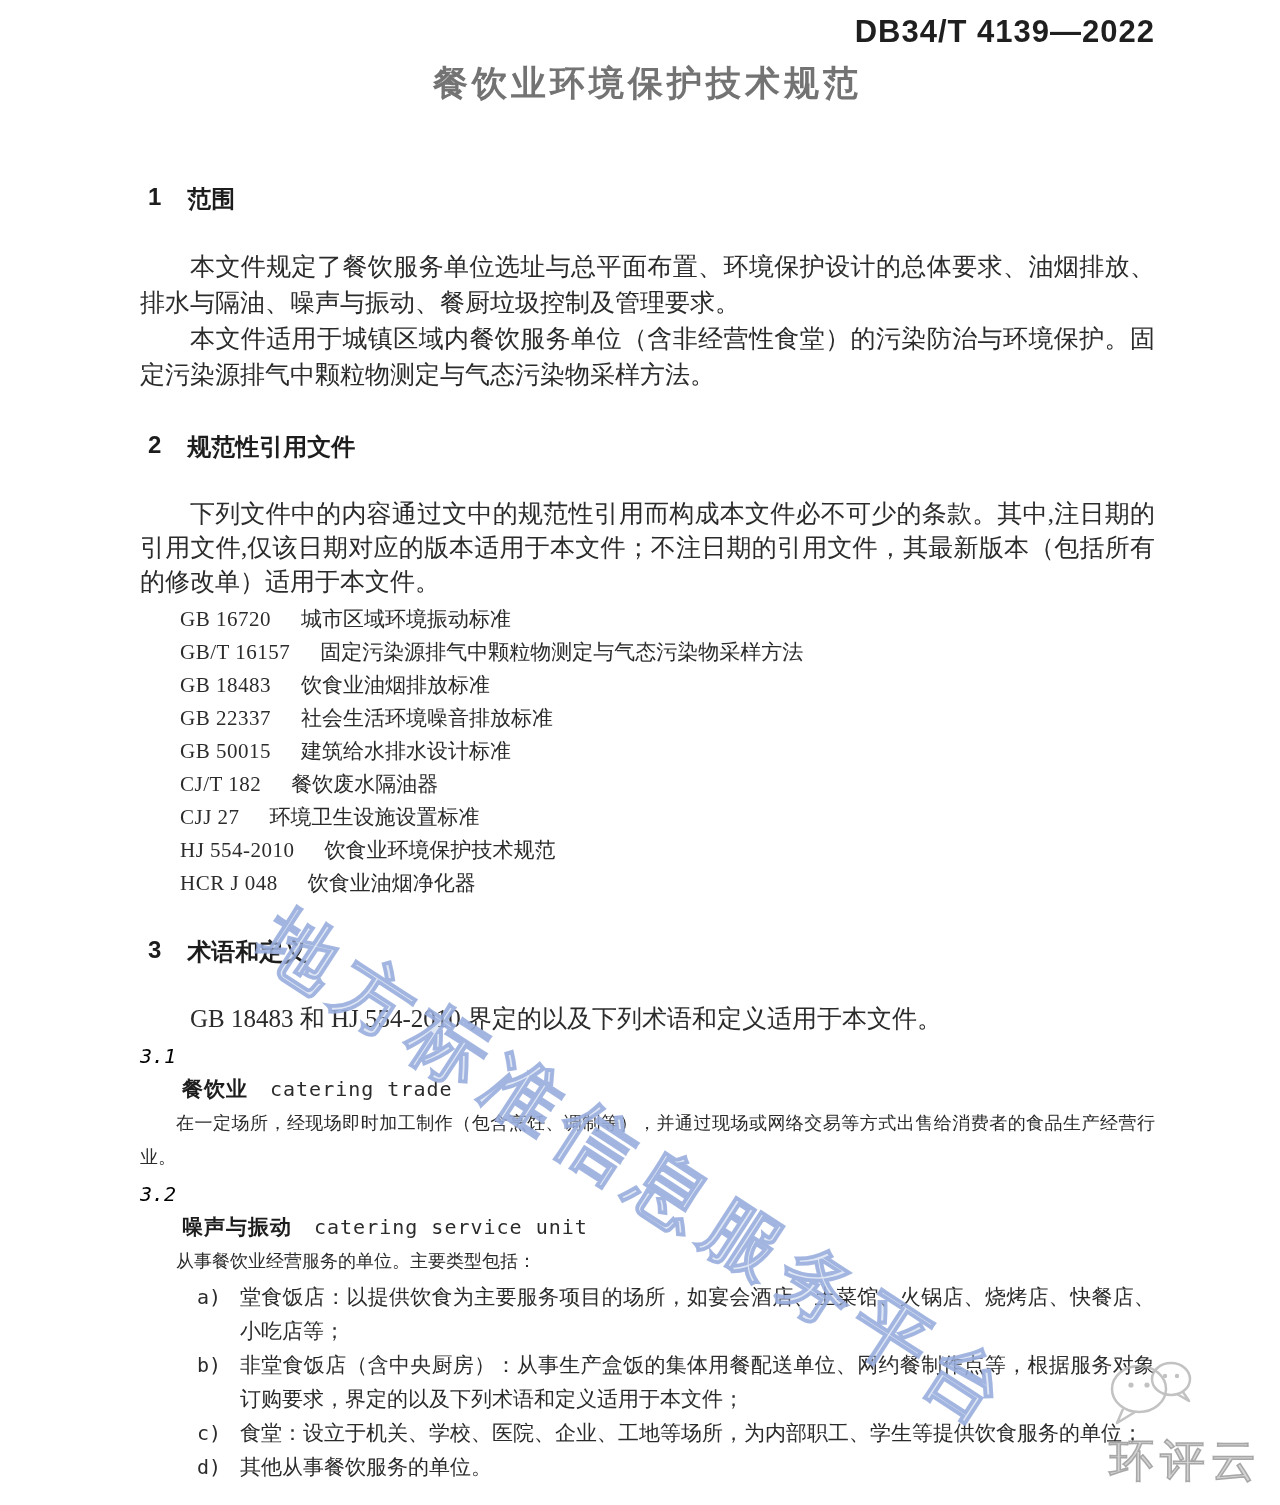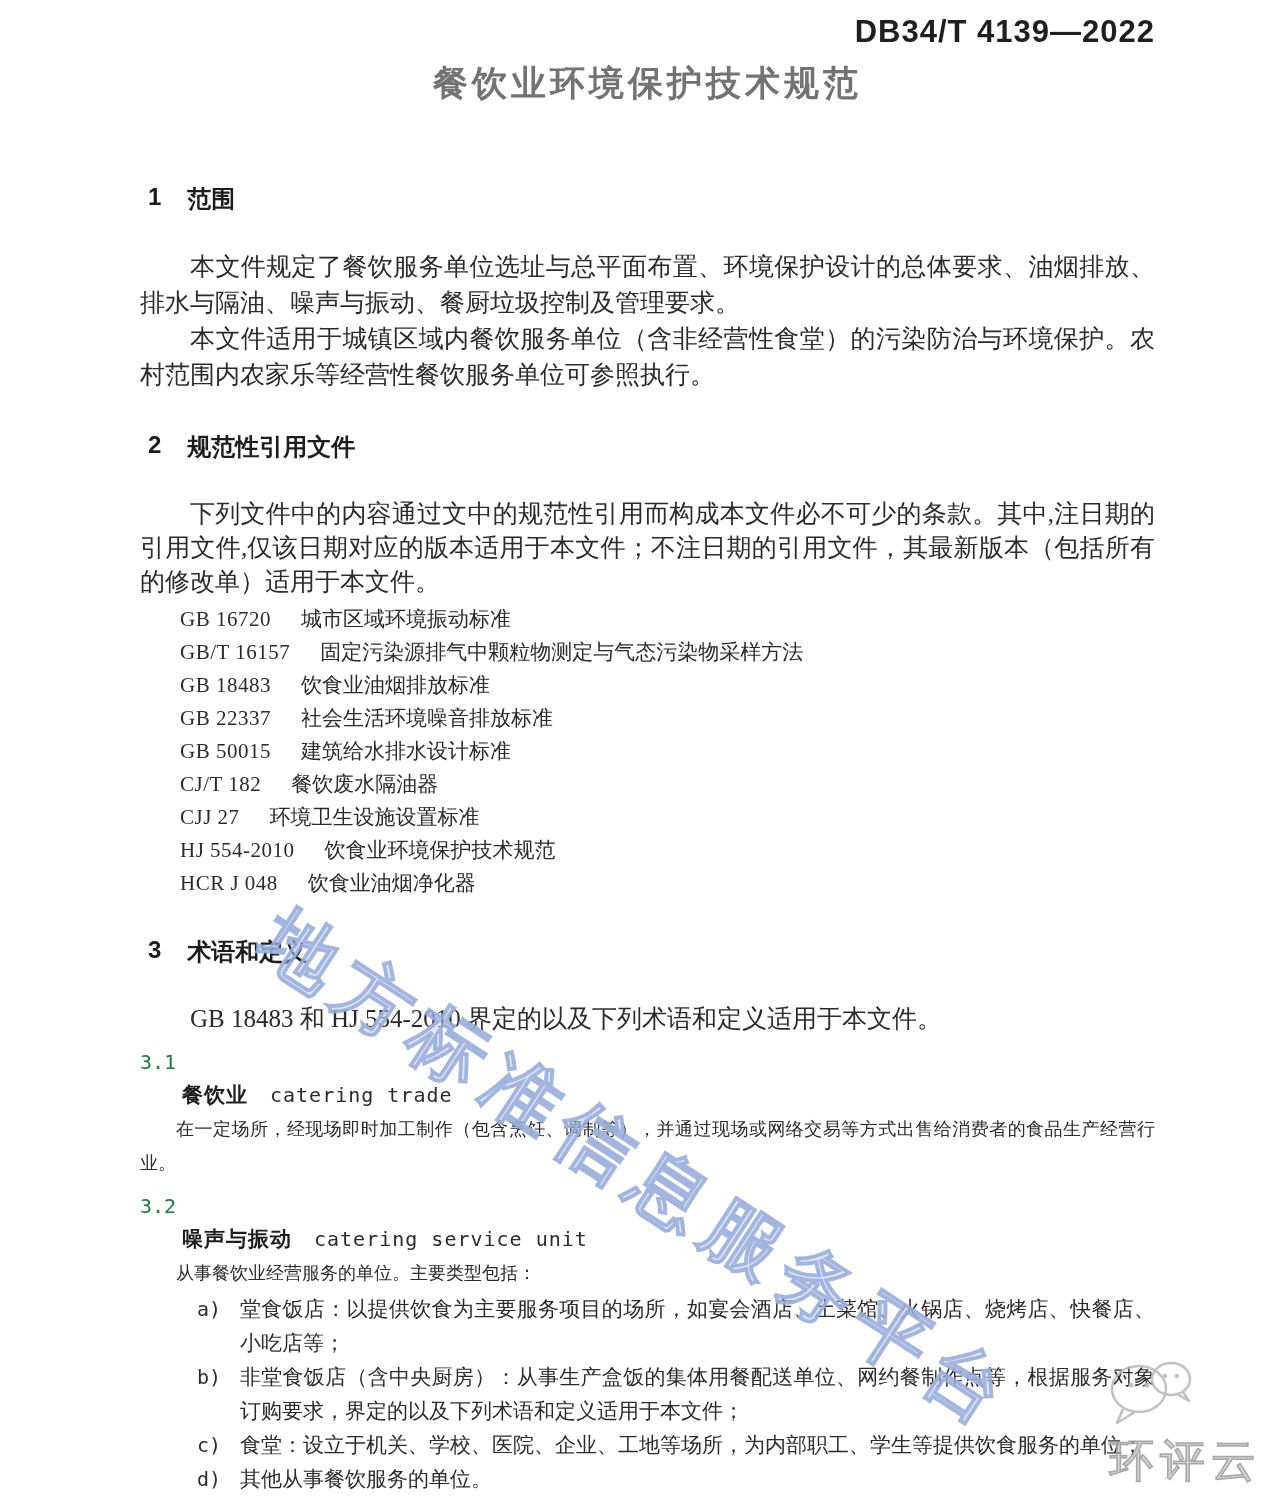"本文件适用于城镇区域内餐饮服务单位（含非经营性食堂）的污染防治与环境保护。农村范" p.para { text: 农村范围内农家乐等经营性餐饮服务单位可参照执行 -> 固定污染源排气中颗粒物测定与气态污染物采样方法 }
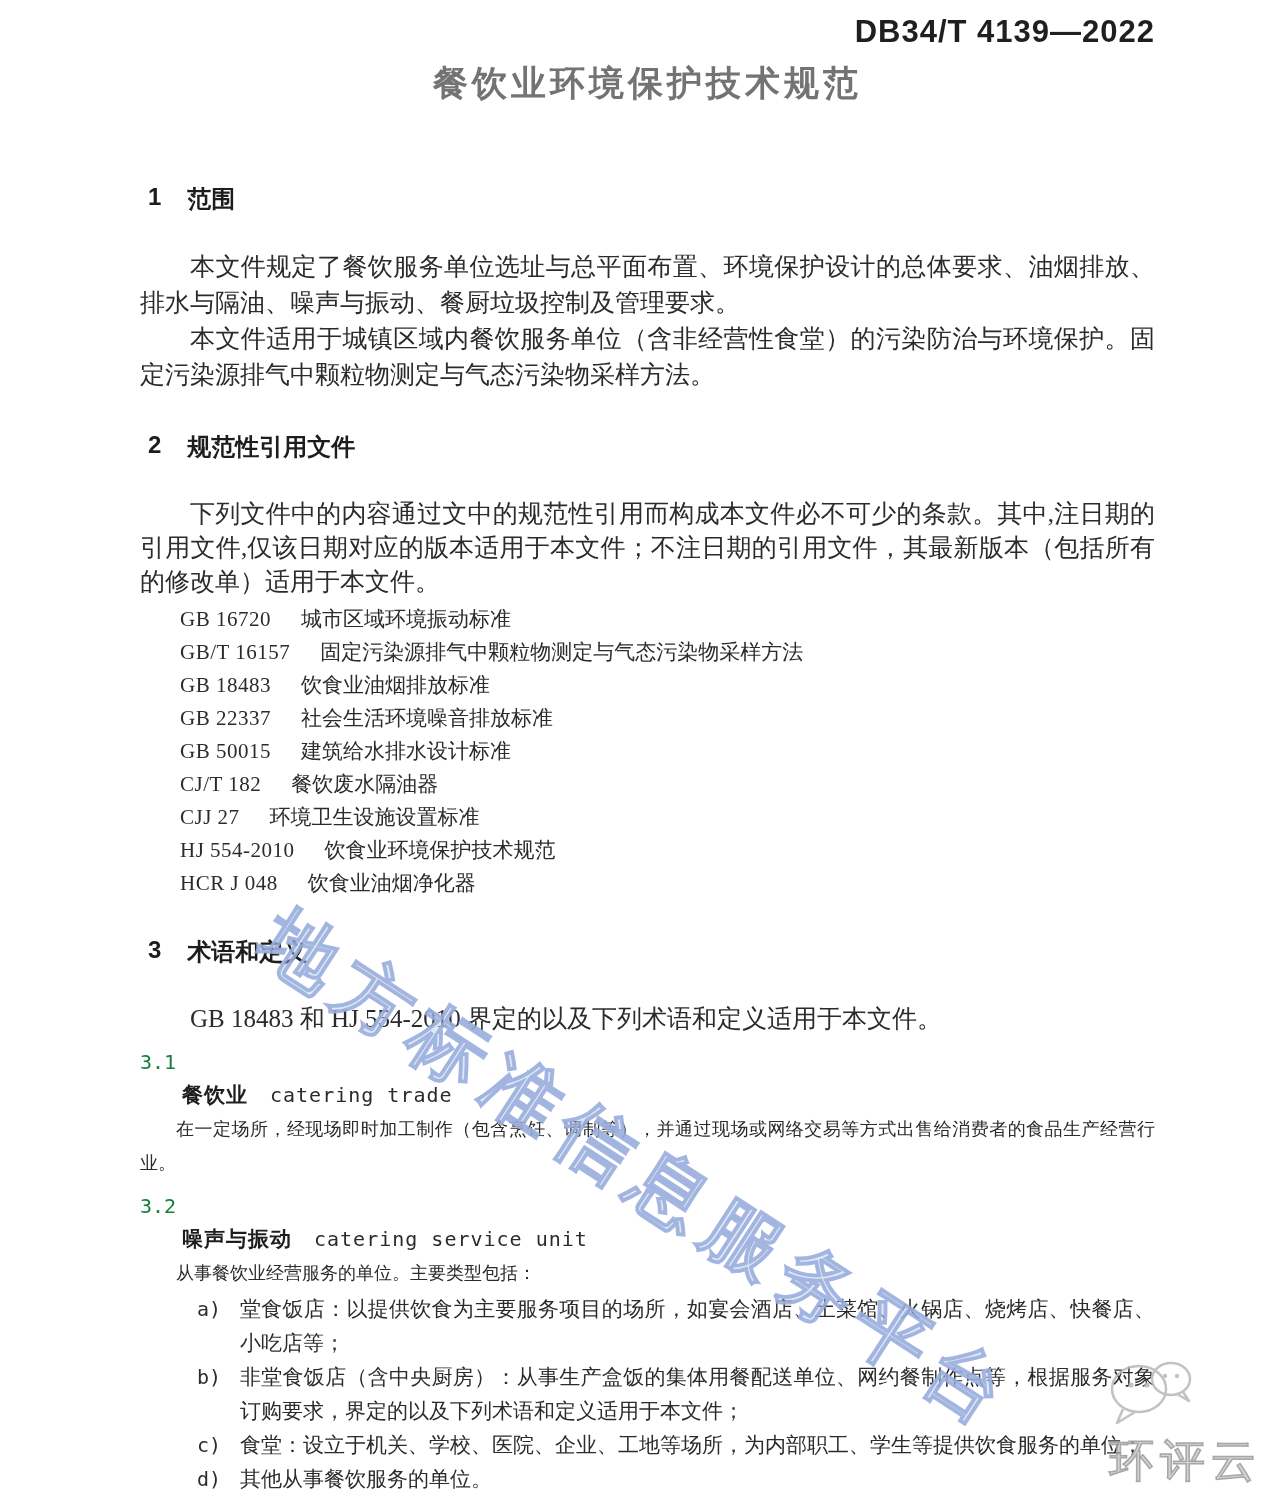"3.1" .term-num { color: #15803d -> #000000; font-style: none -> italic; margin-top: 10px -> 4px }
